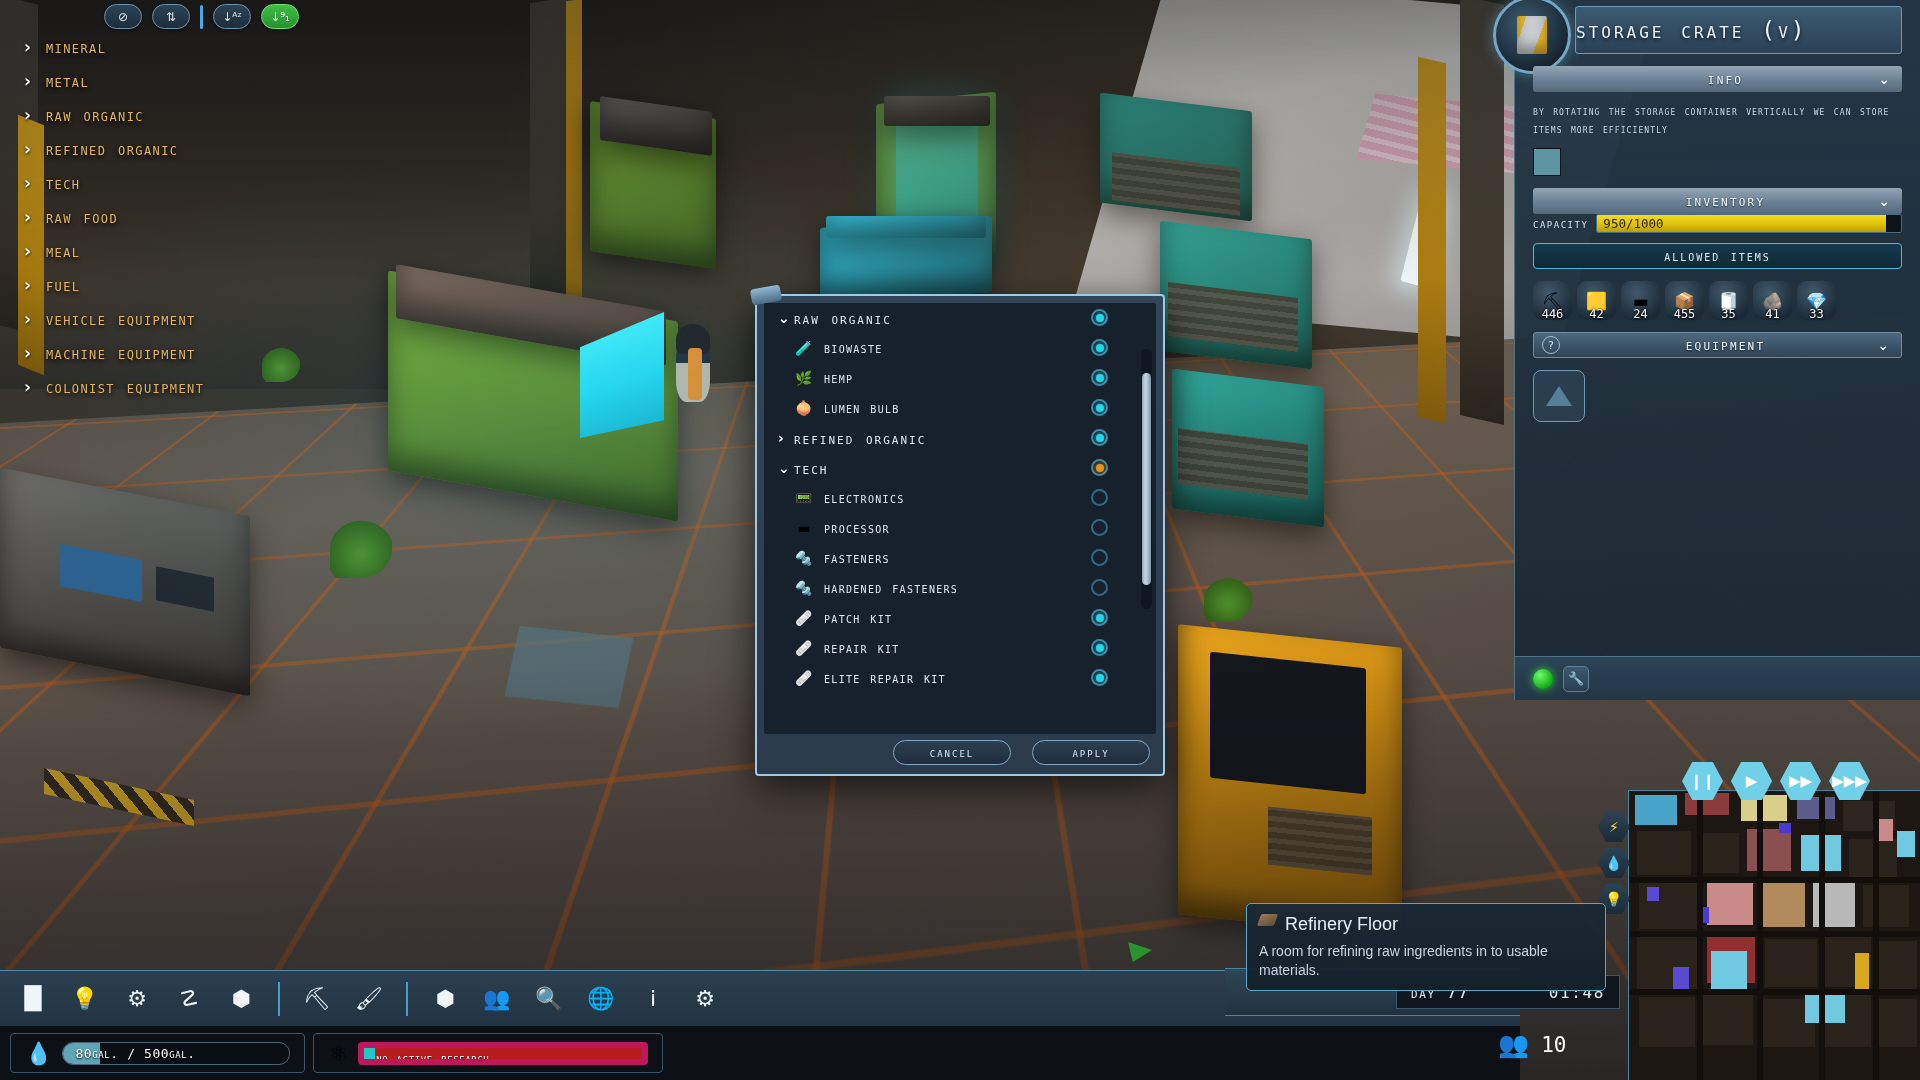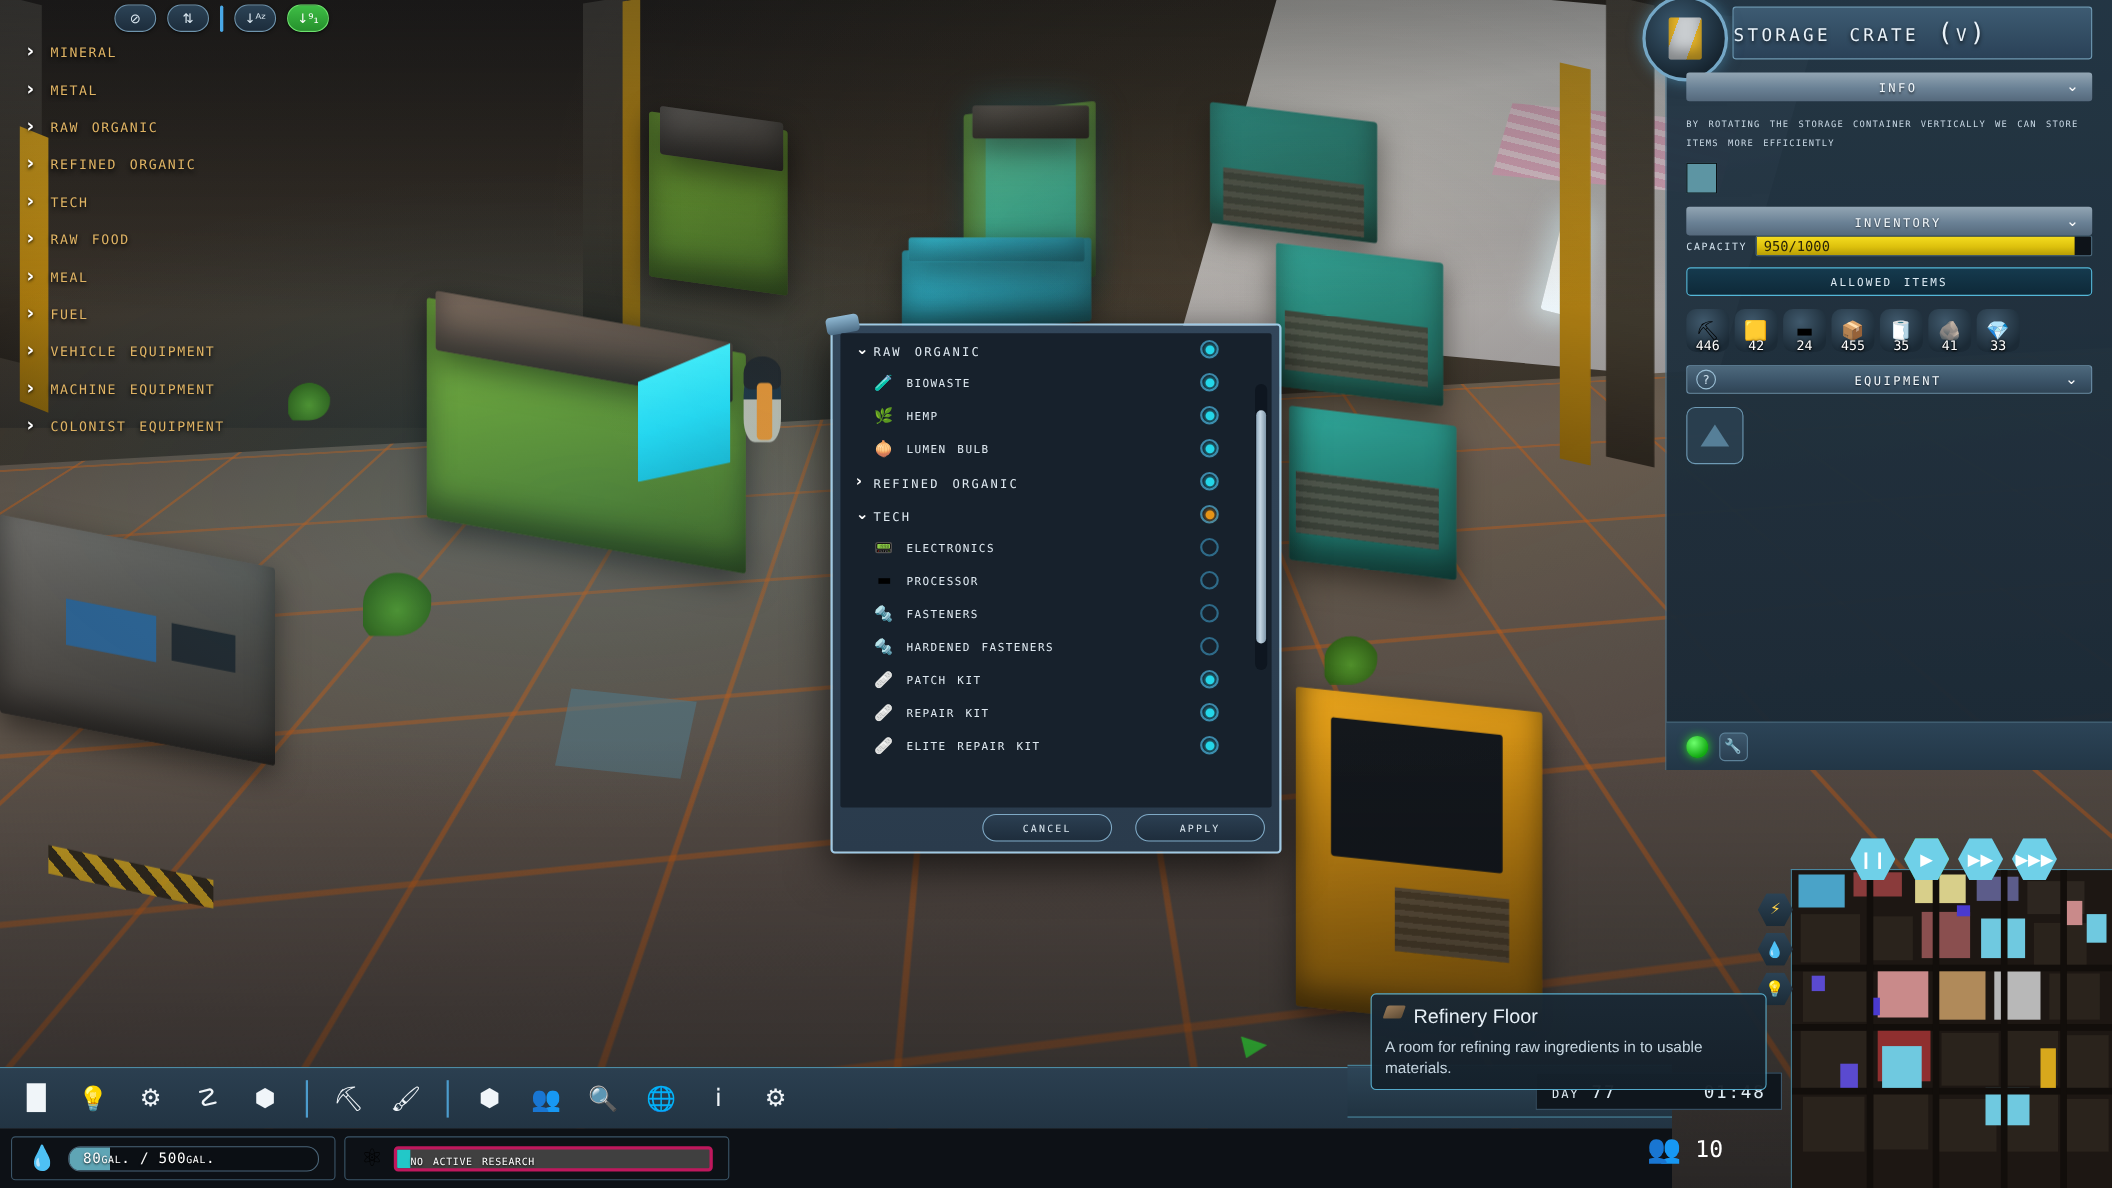"no active research" .research-track { background: #404040 -> #b91c1c; border: 3px solid #be185d -> 6px solid #be185d }
